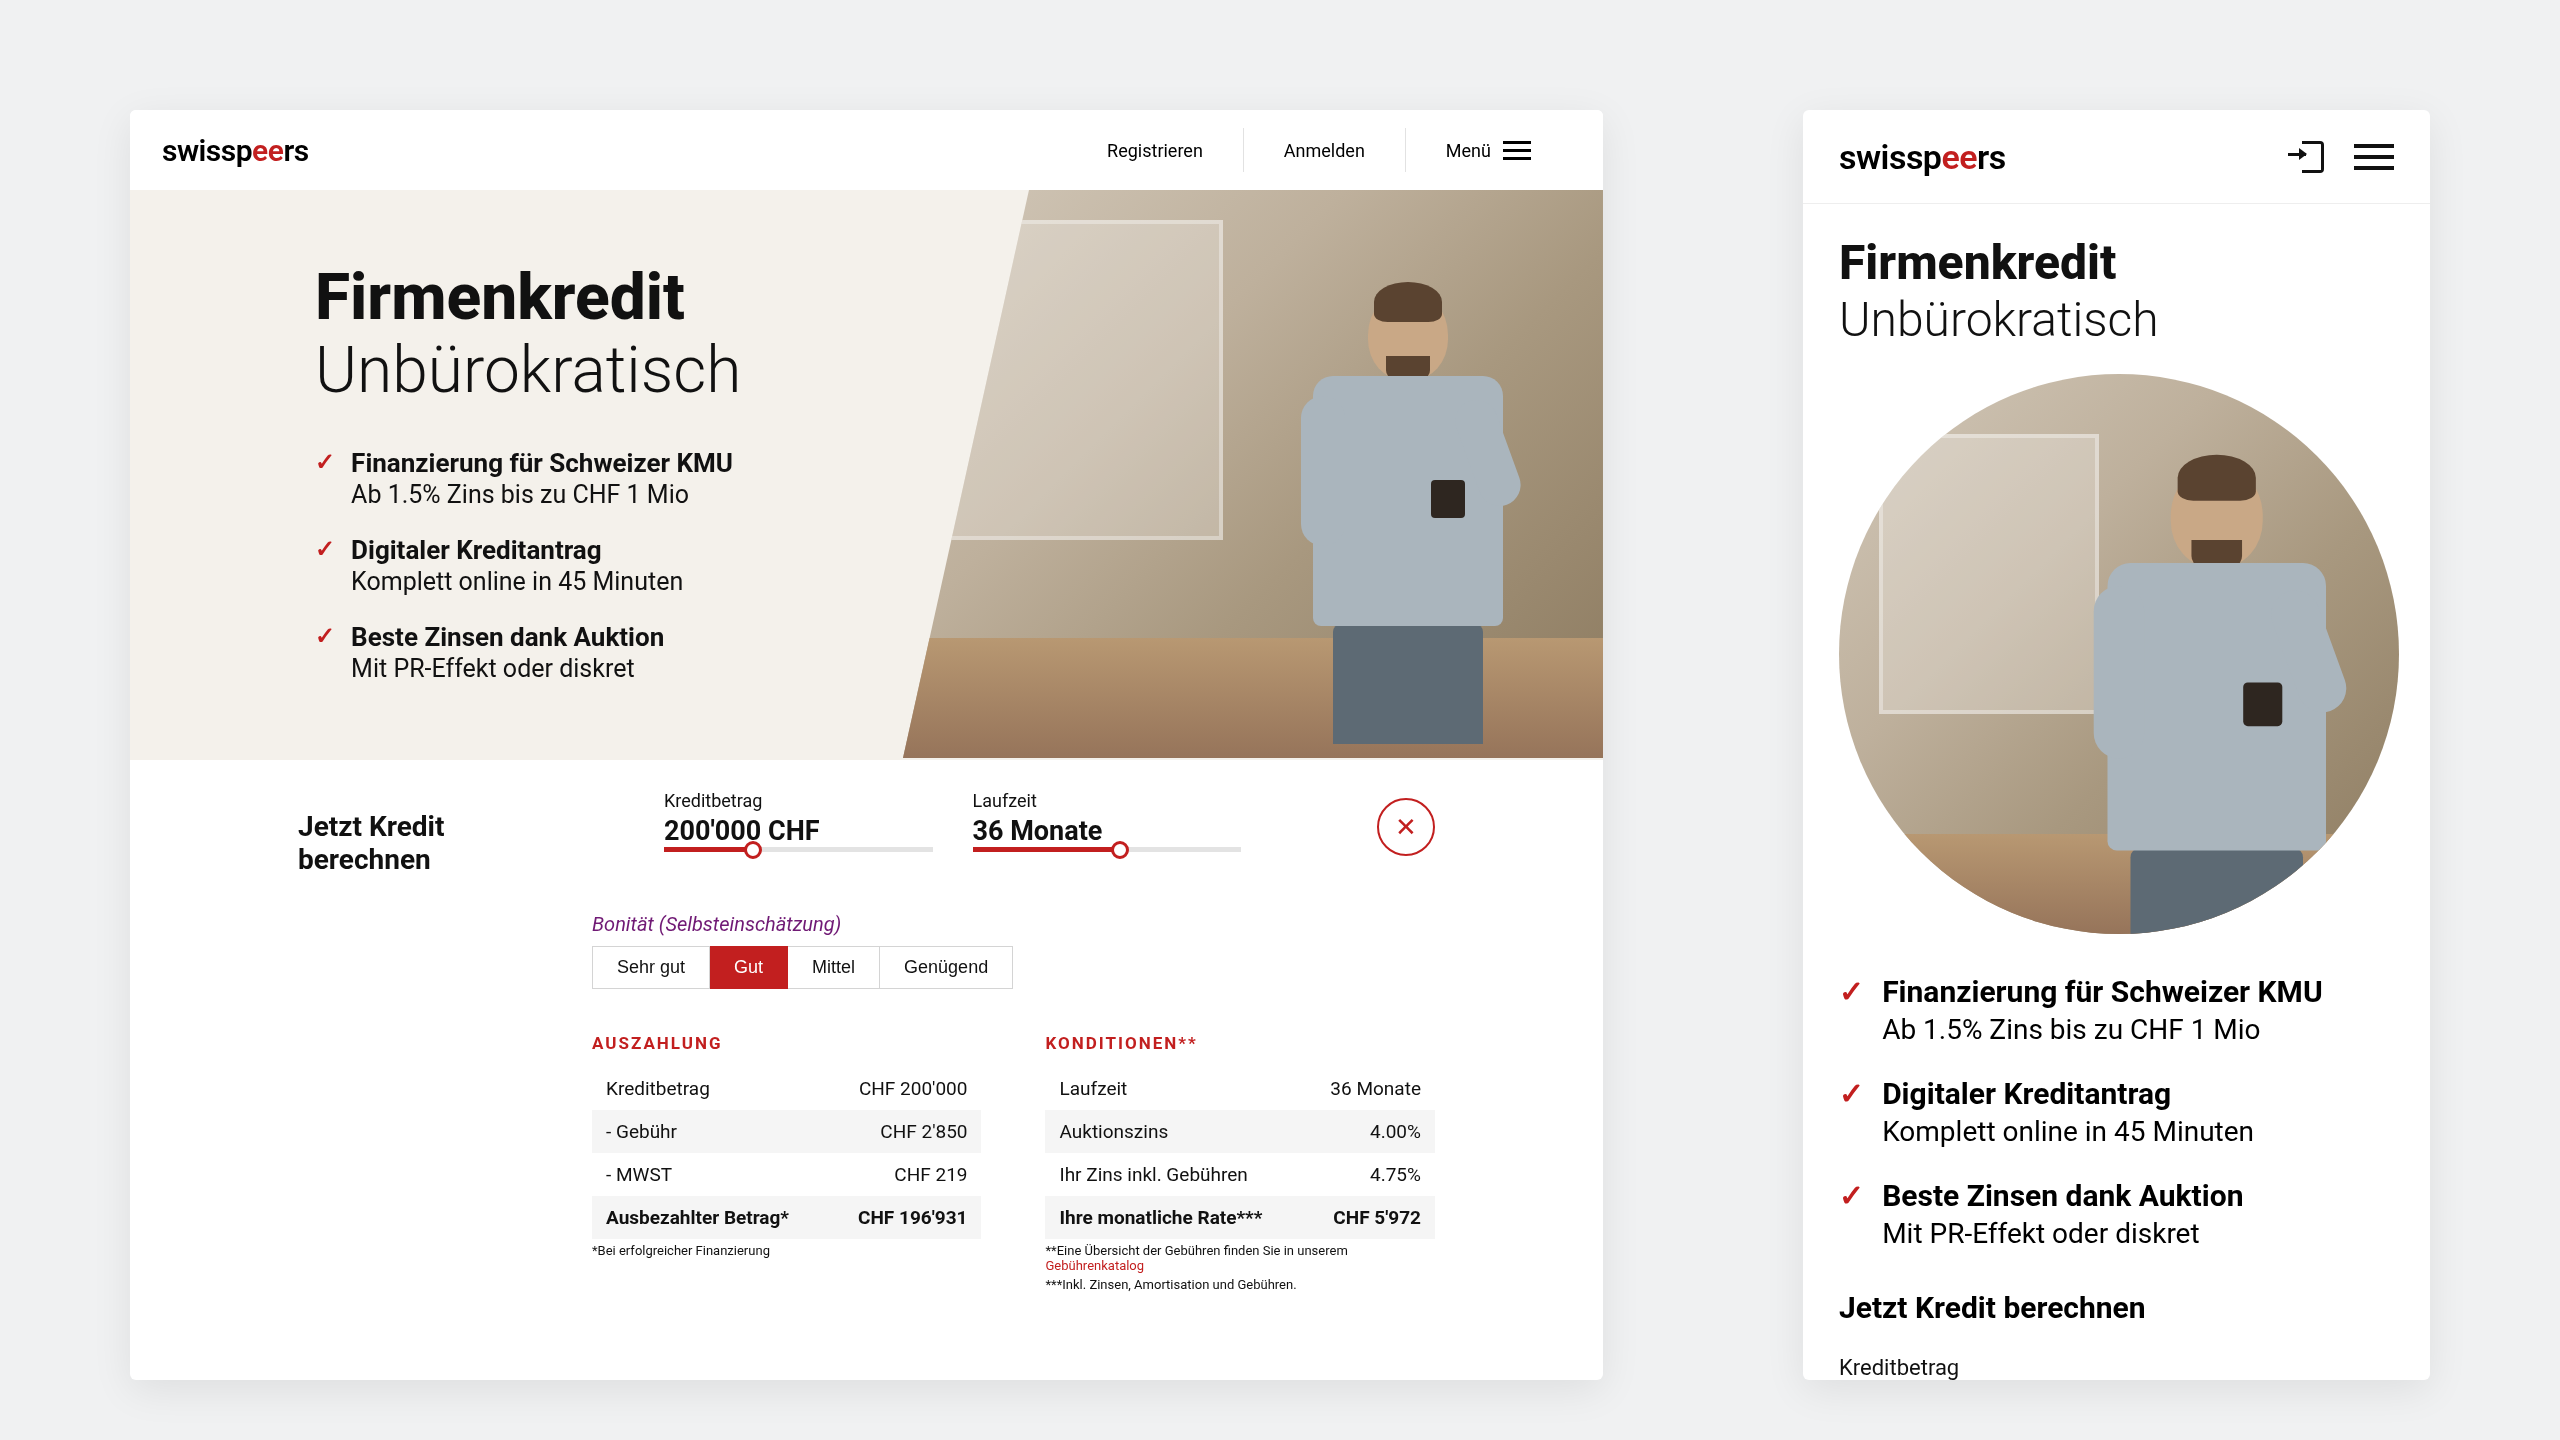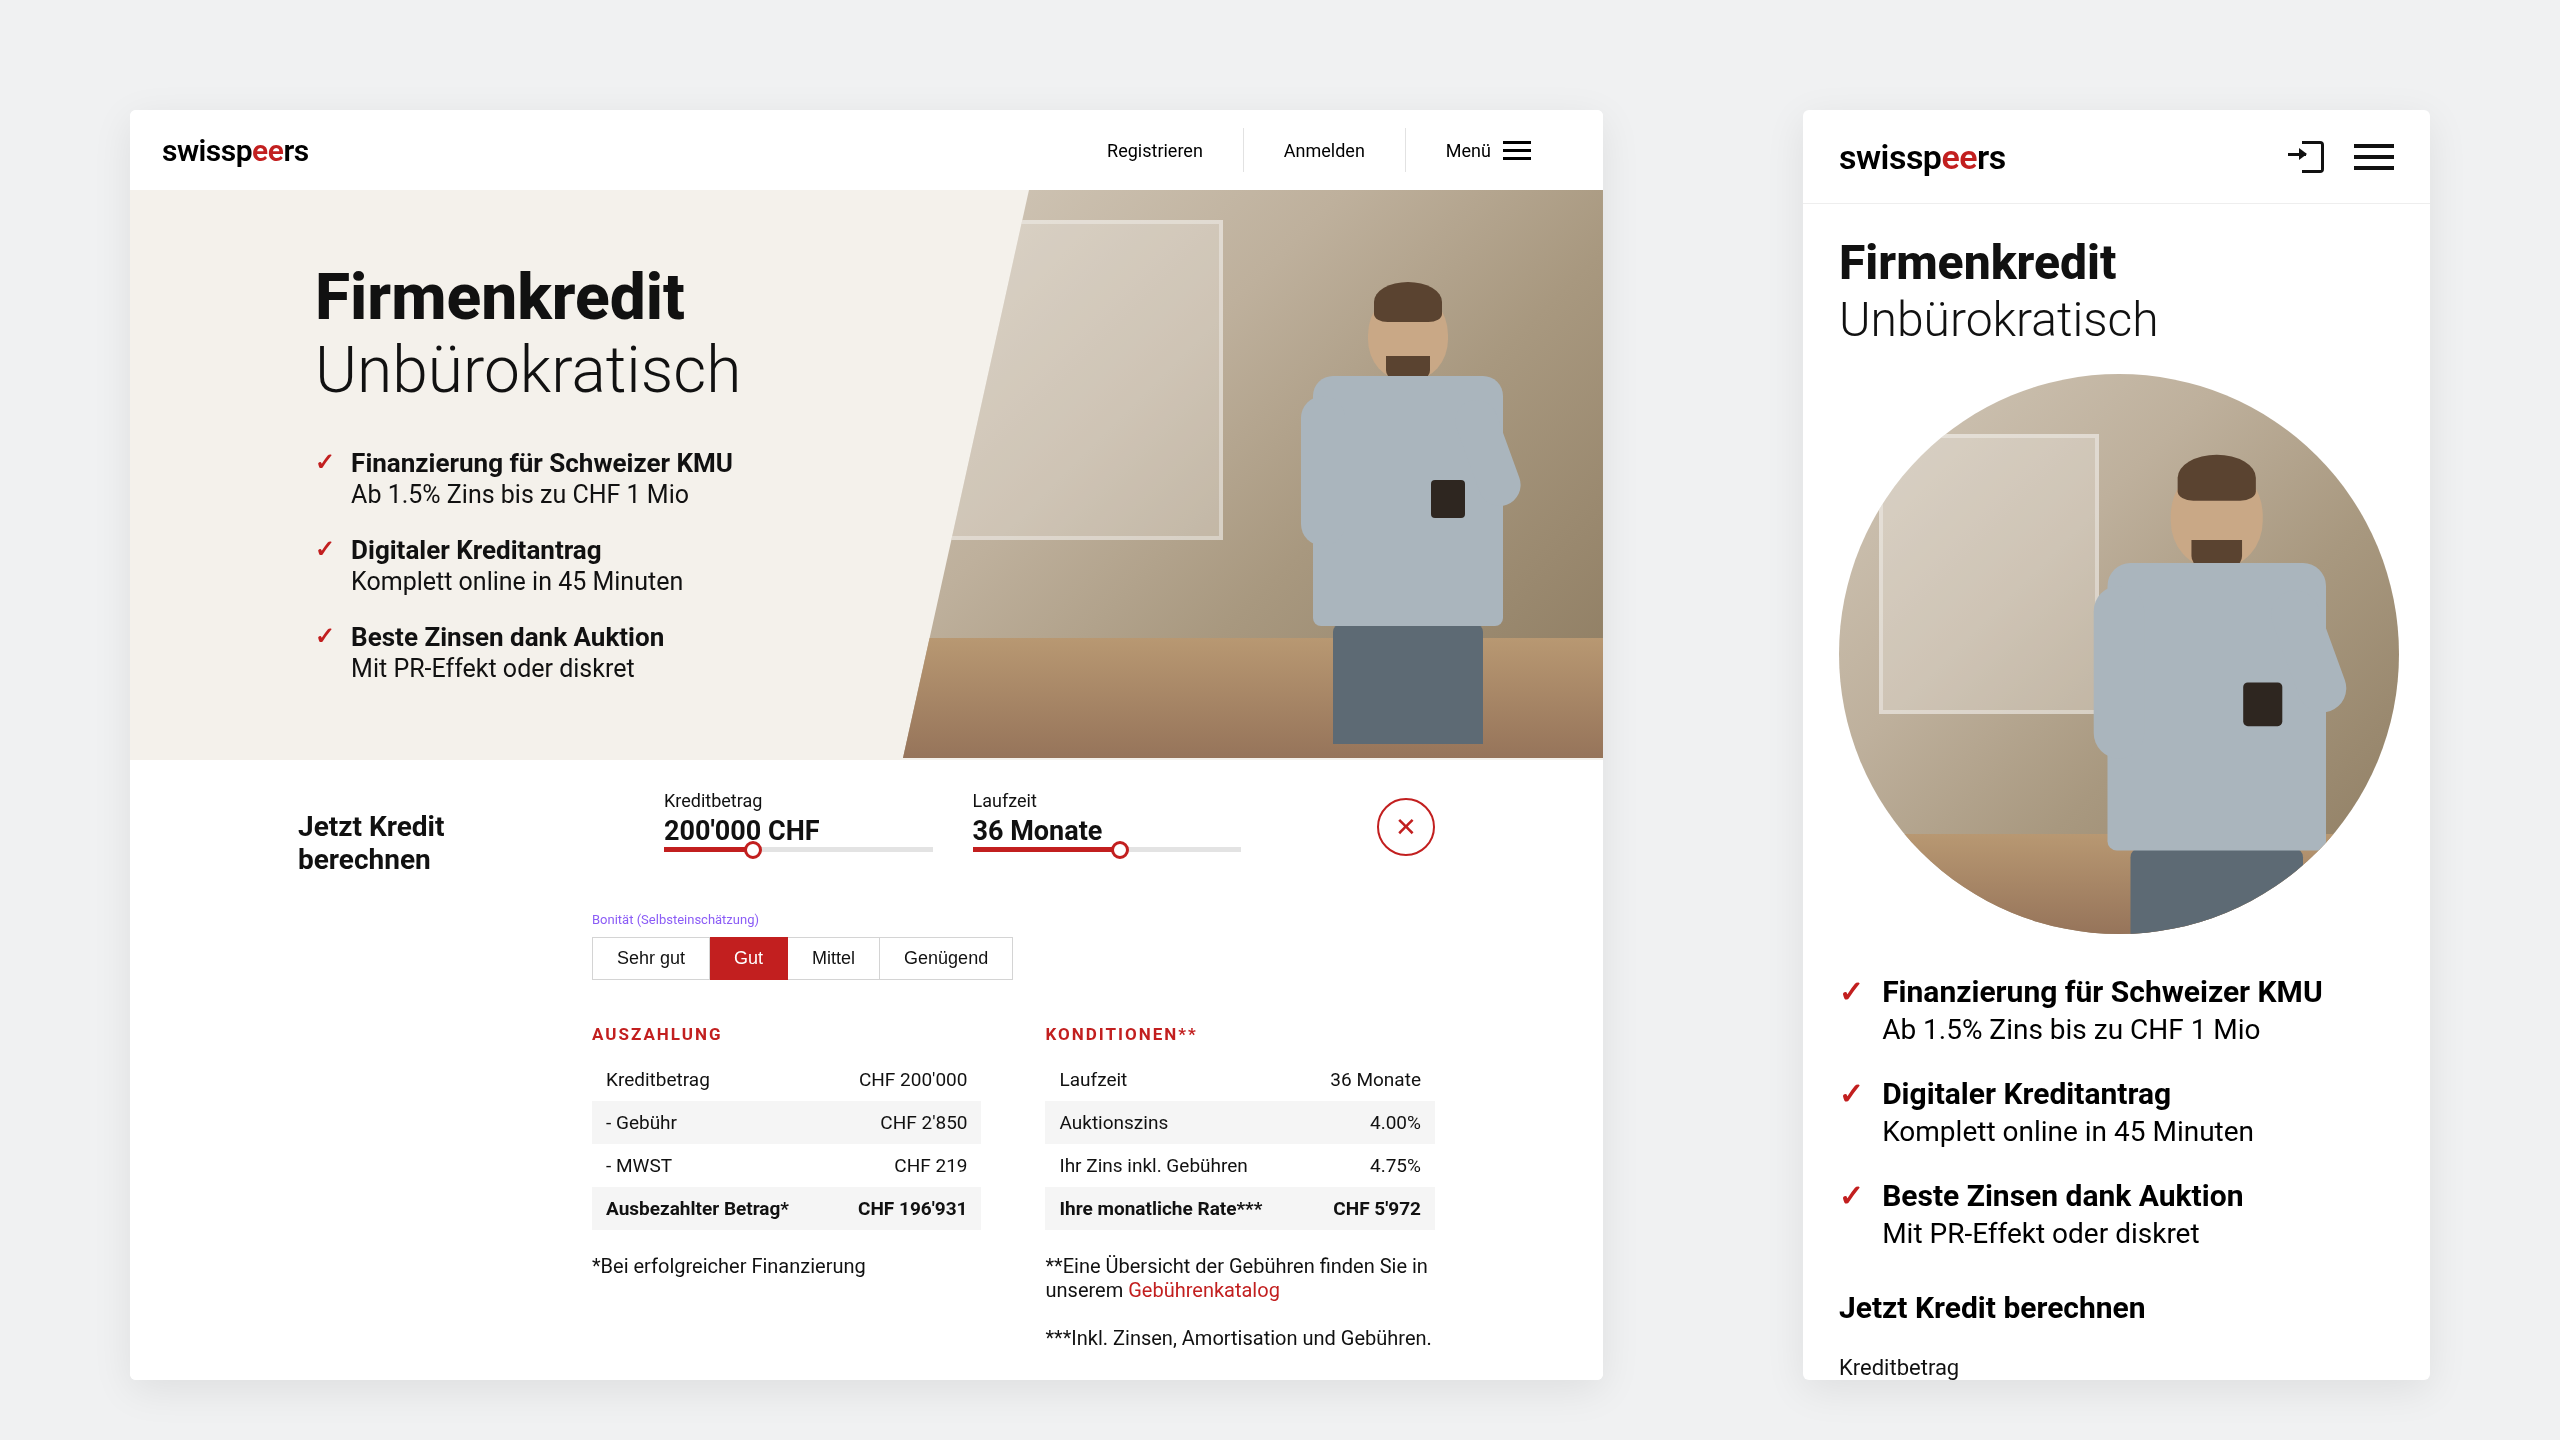"Bonität (Selbsteinschätzung)" .bon-label { color: #8b5cf6 -> #701a75; font-size: 13px -> 20px; font-style: none -> italic }
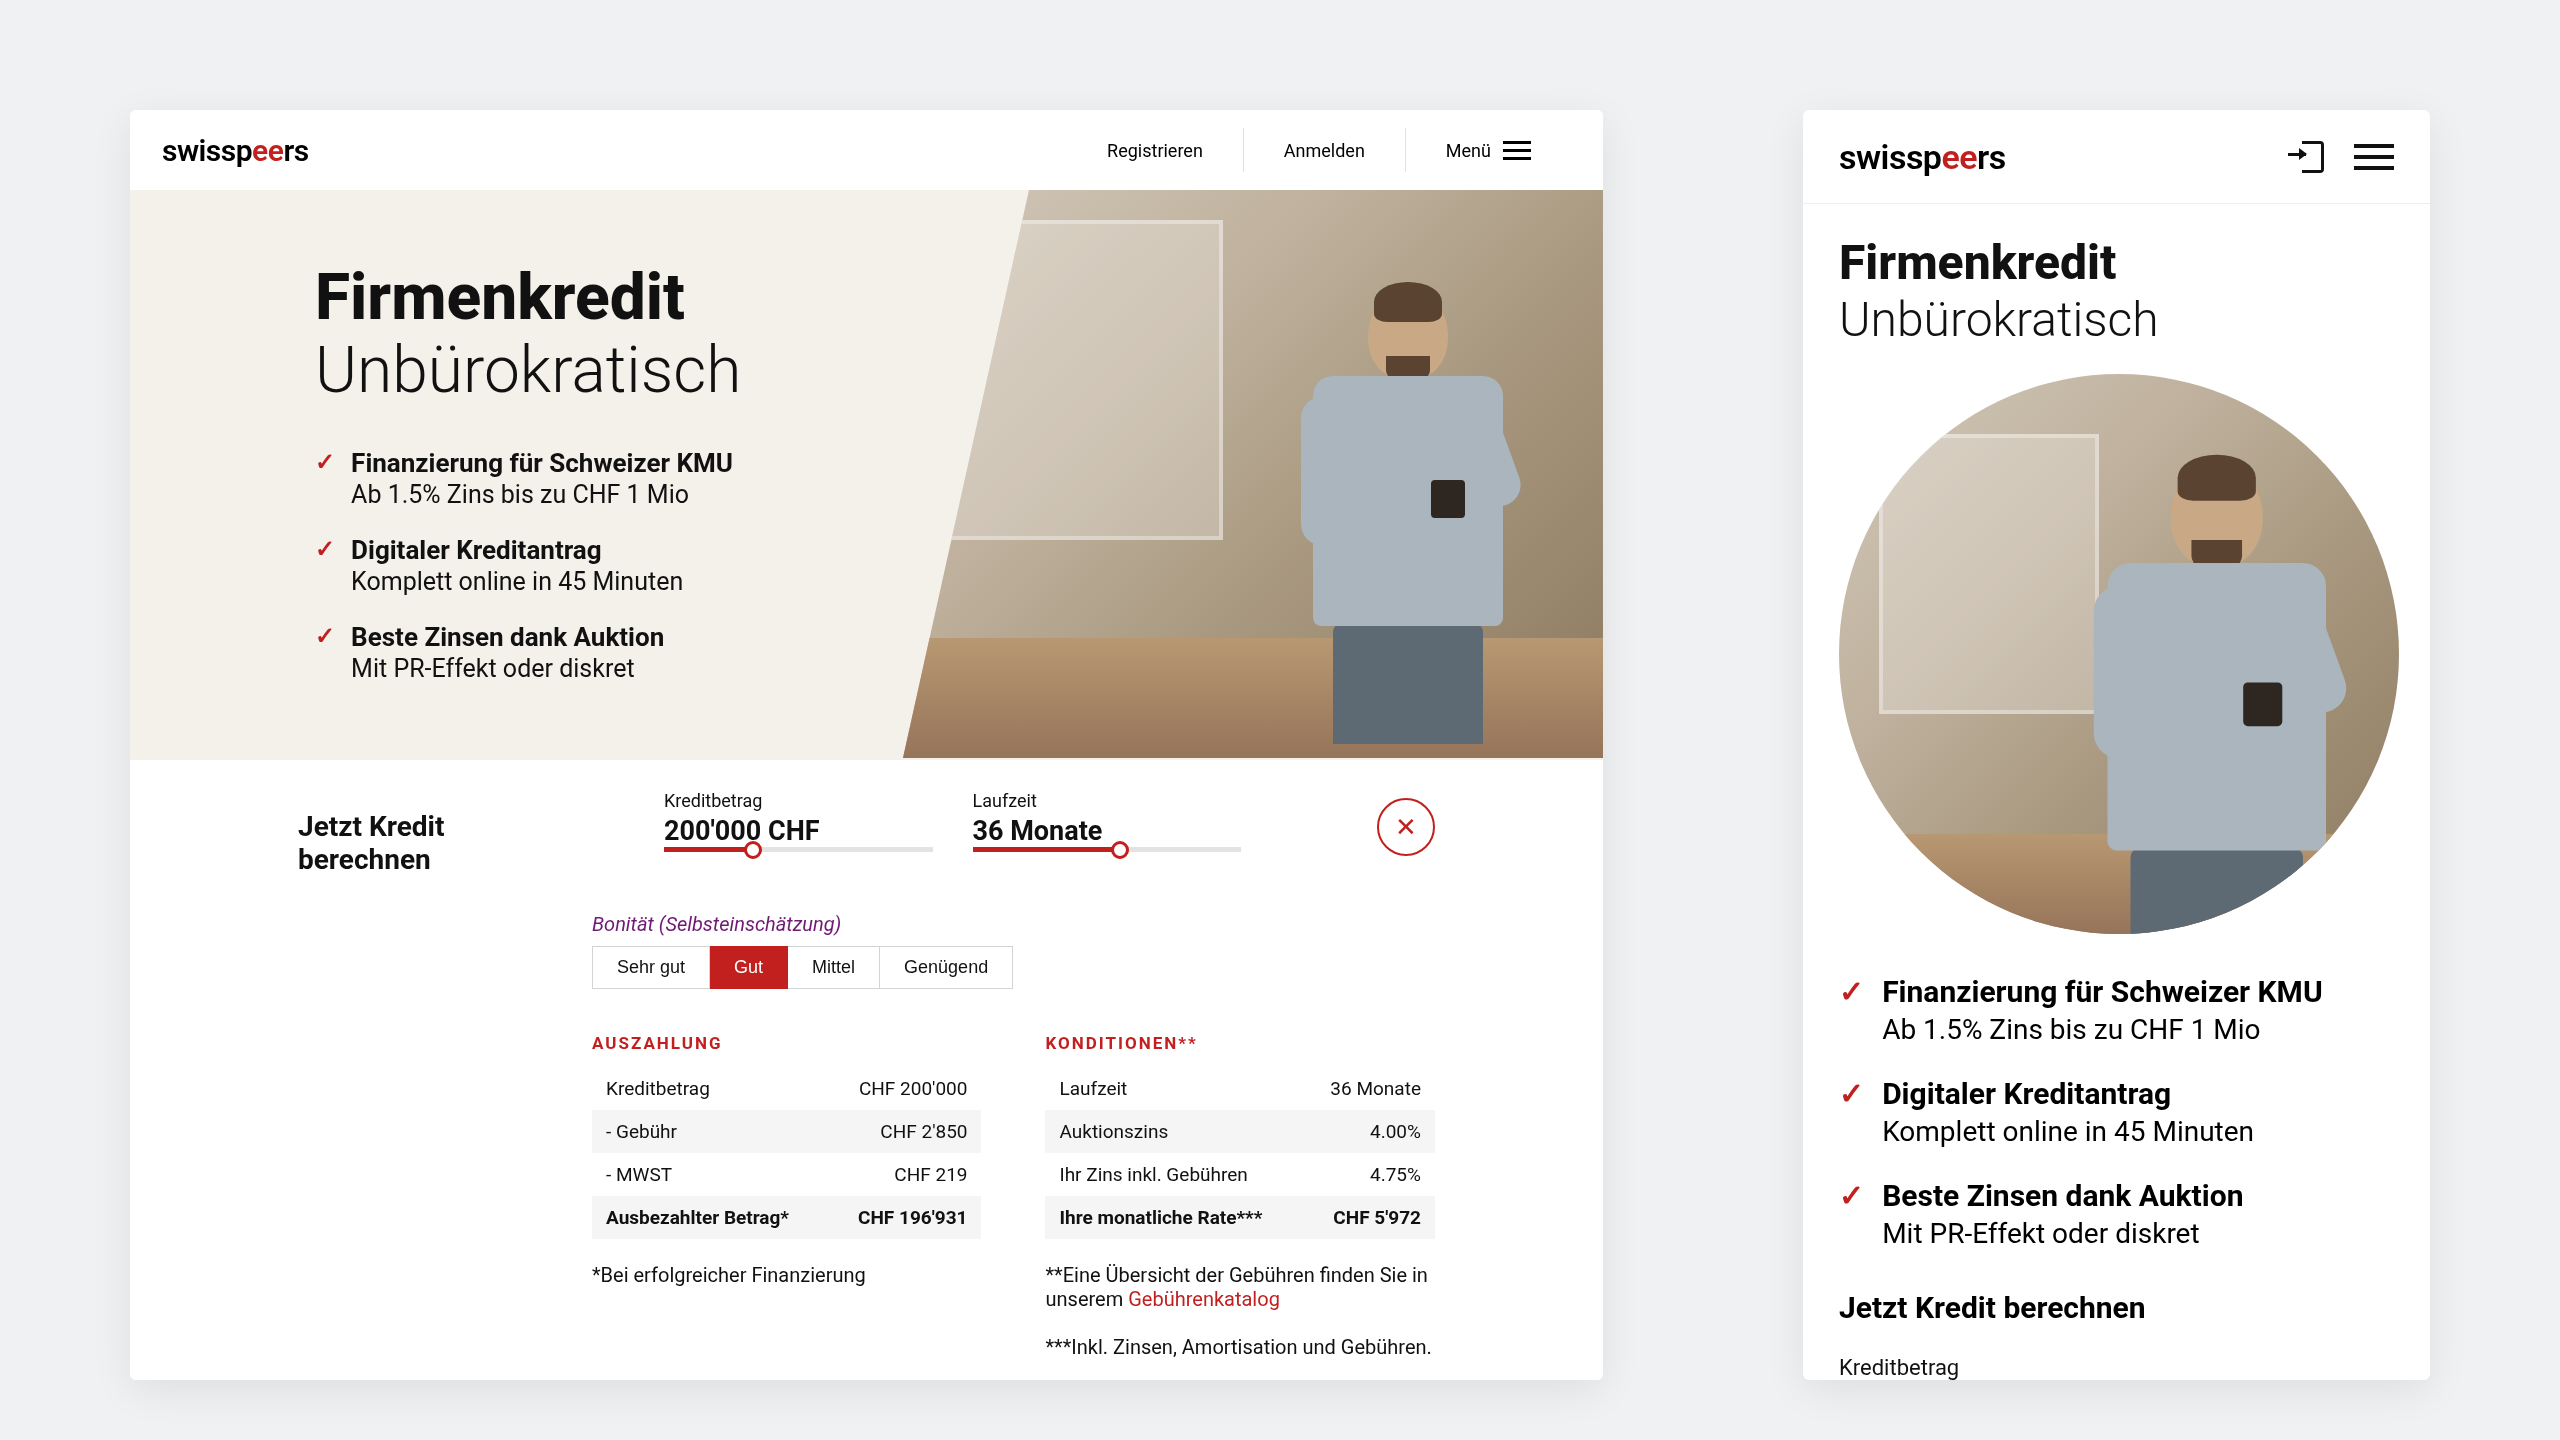"*Bei erfolgreicher Finanzierung" .tbl-footnote { font-size: 20px -> 13px; margin-top: 24px -> 4px }
